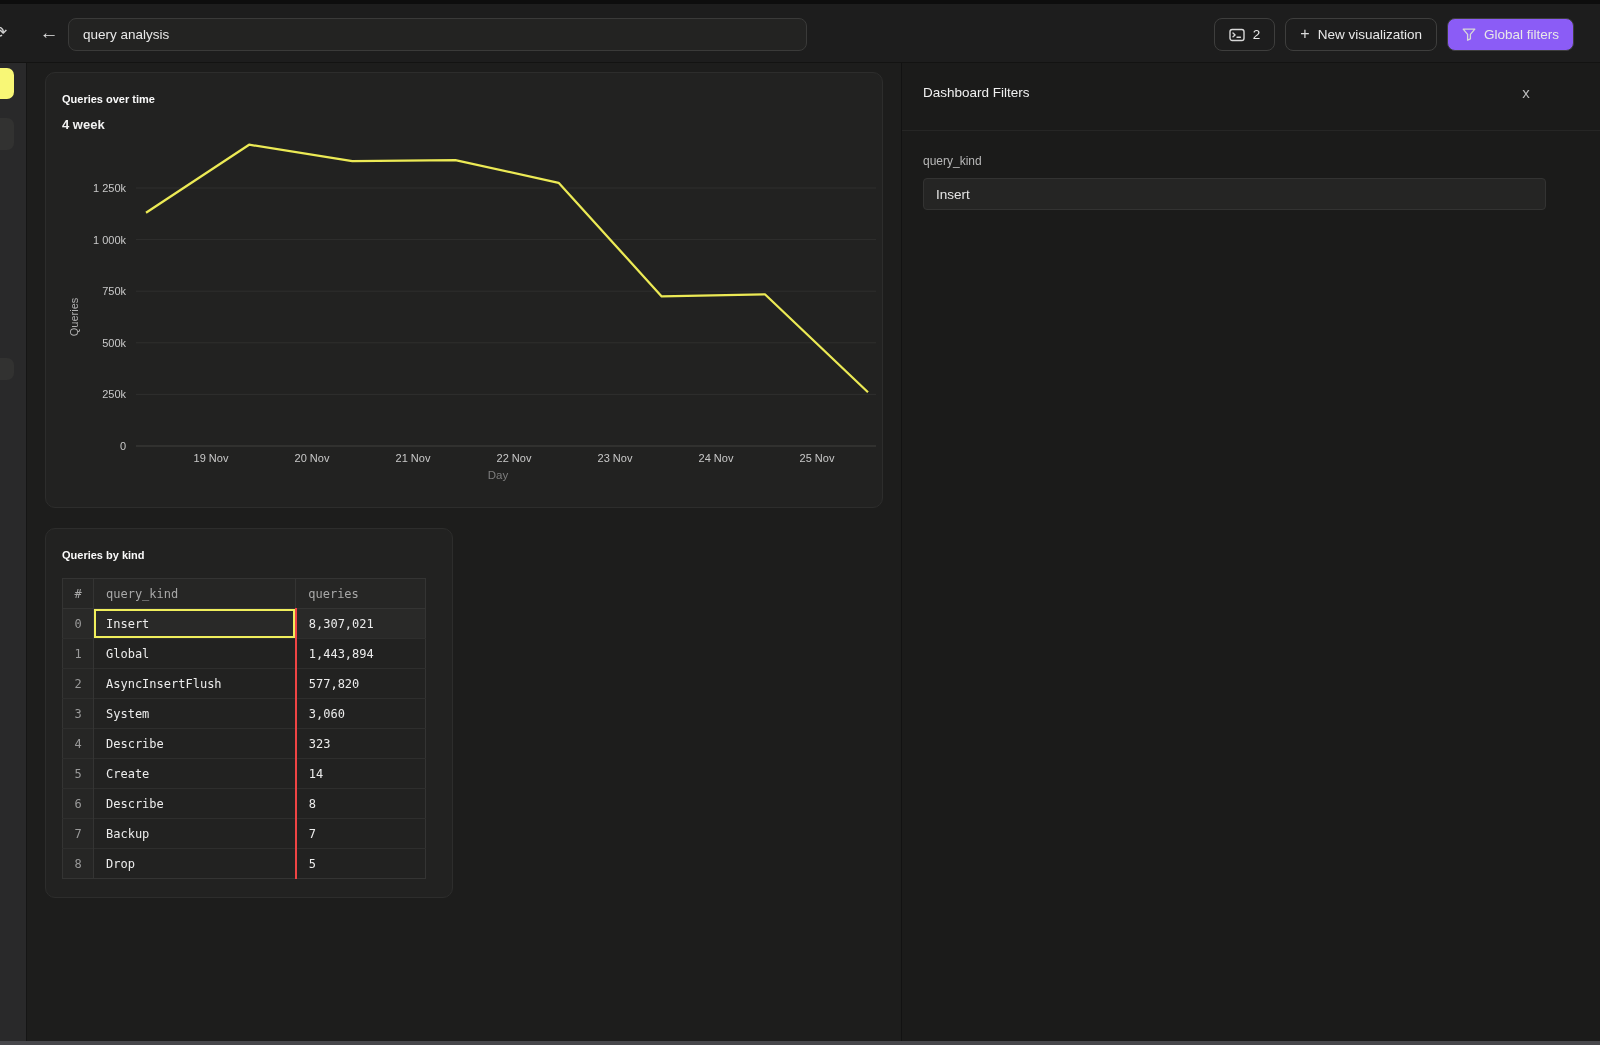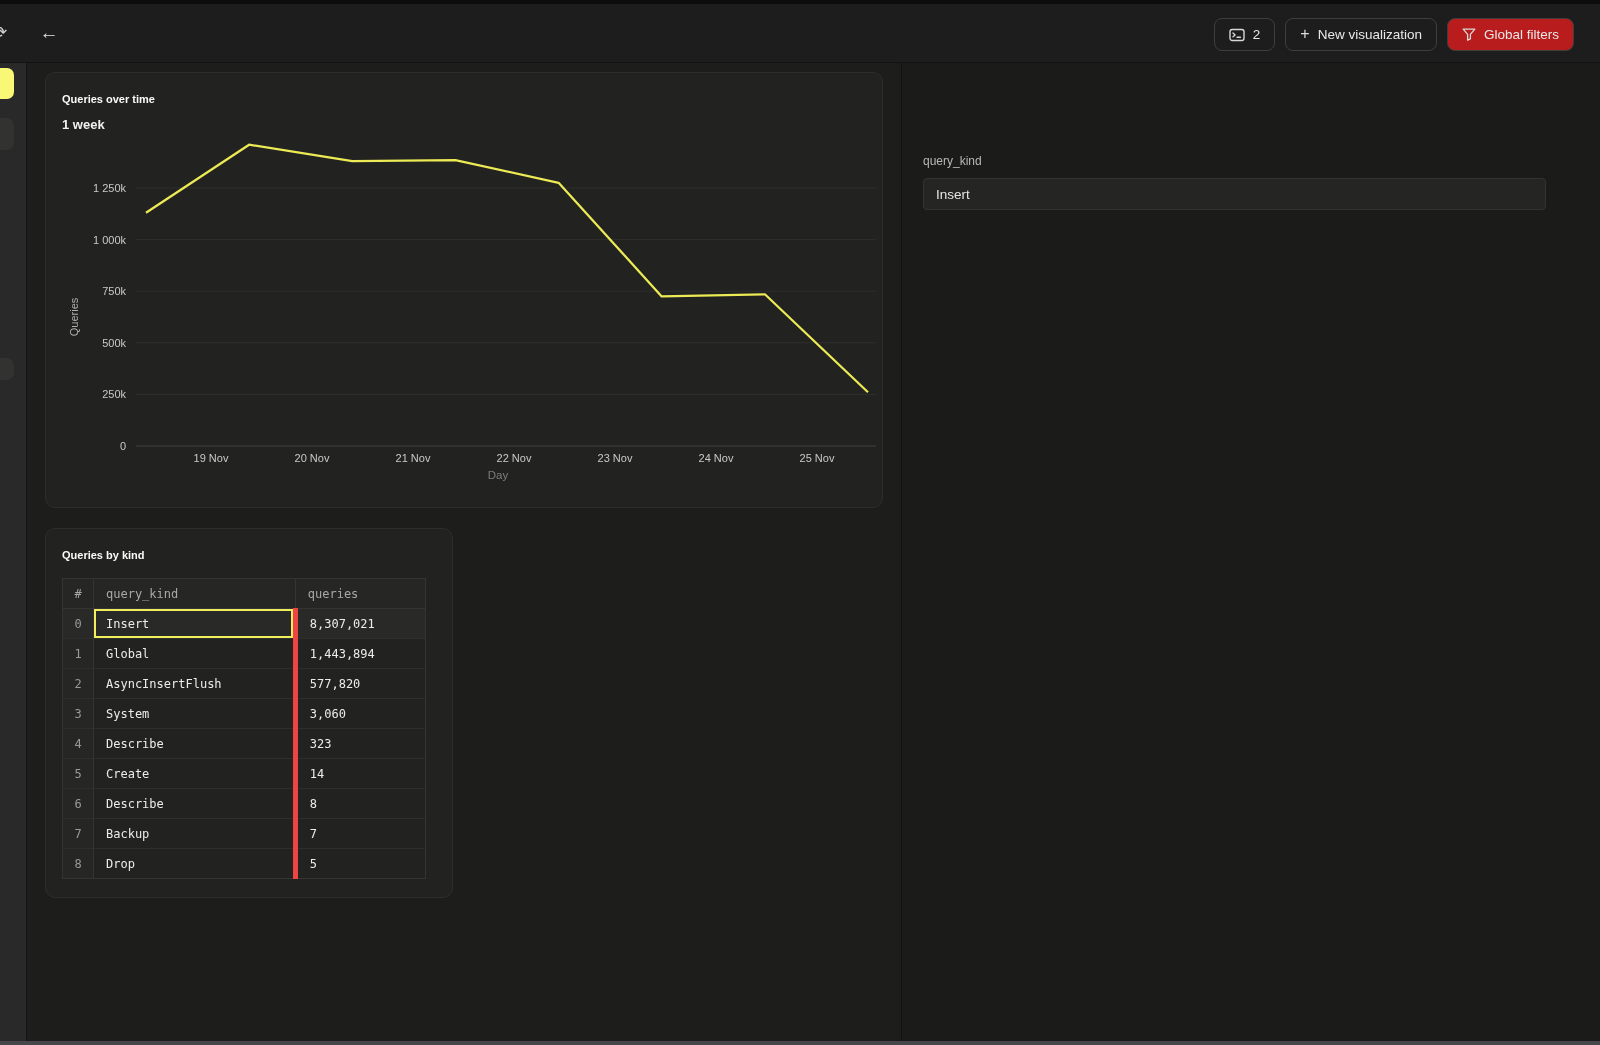"query analysis" input.title-input { html: none -> <input> }
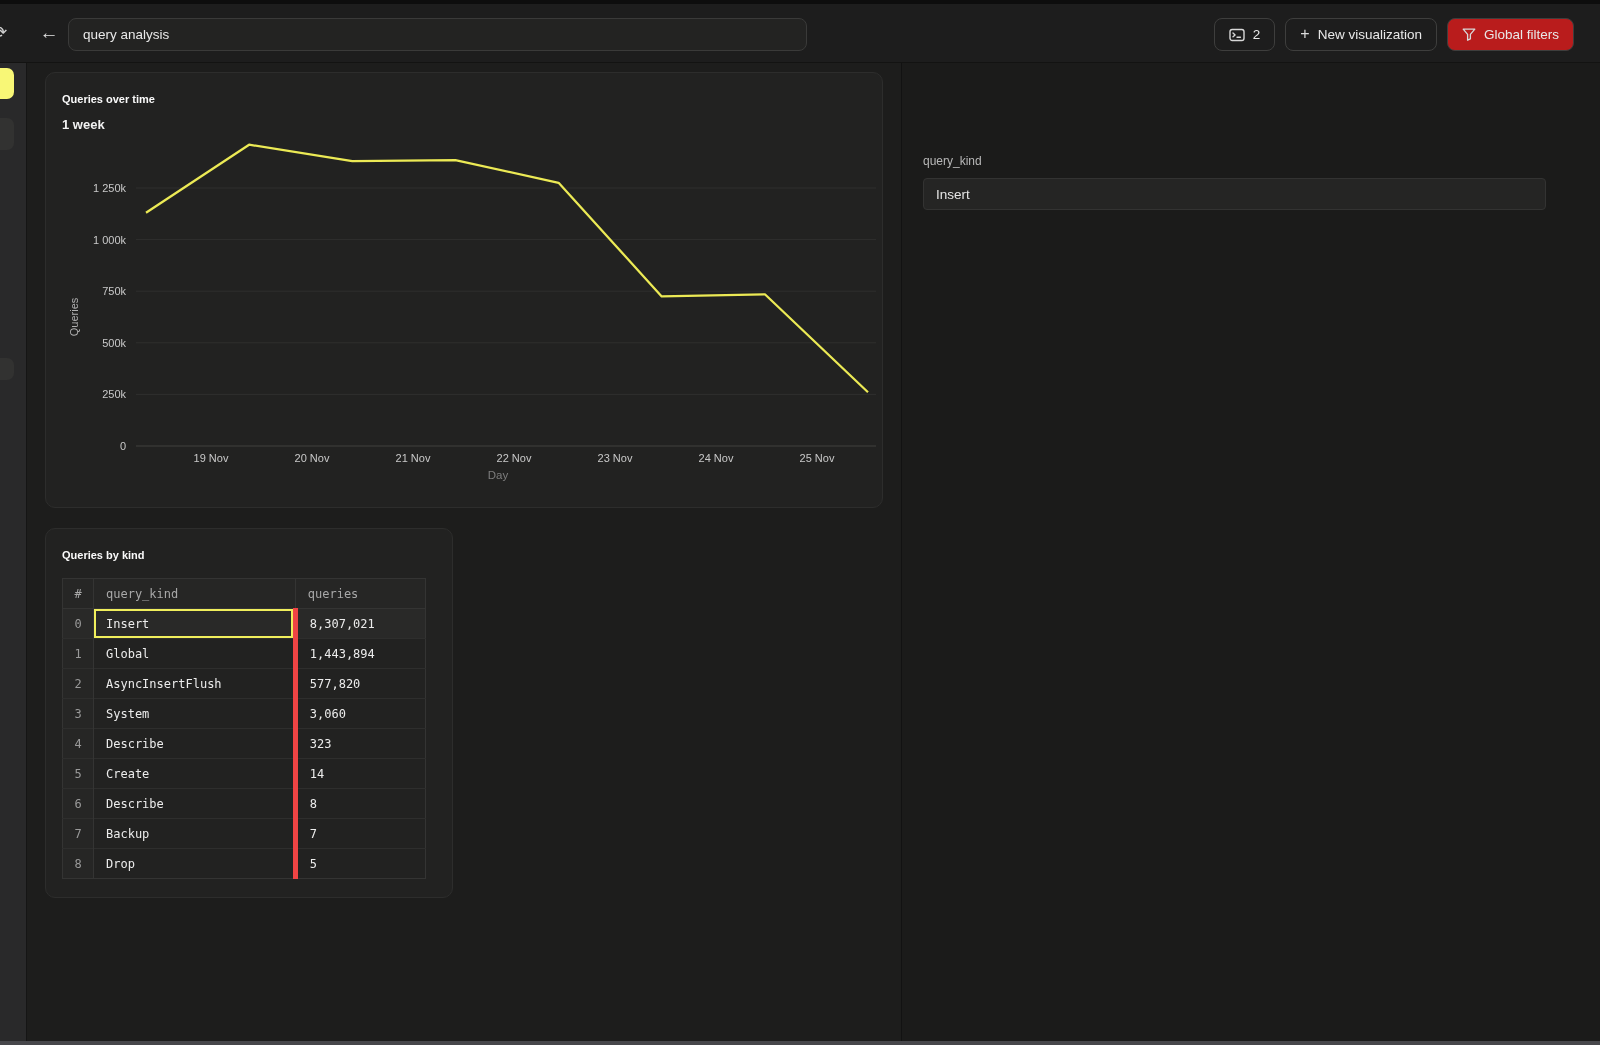"Global filters" .tb-btn.filled { background: #b91c1c -> #8b5cf6 }
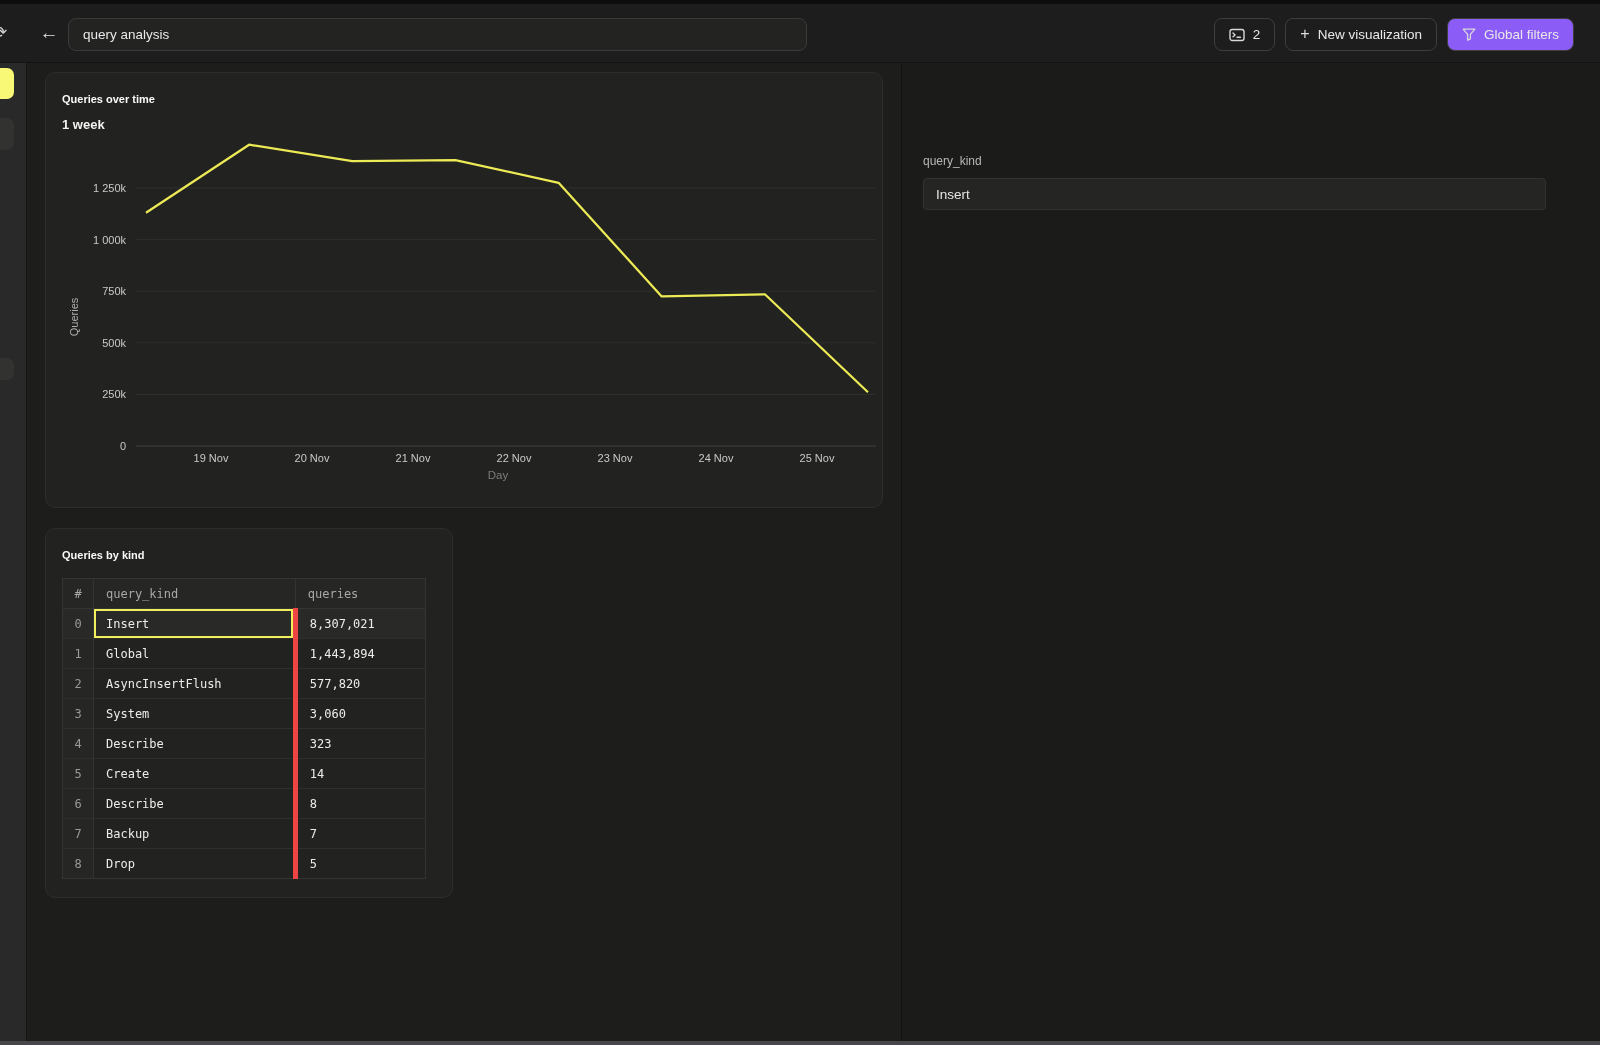"Dashboard Filters" div.fp-header { html: none -> <div> <div>Dashboard Filters</div> <button>x</button> </div> }
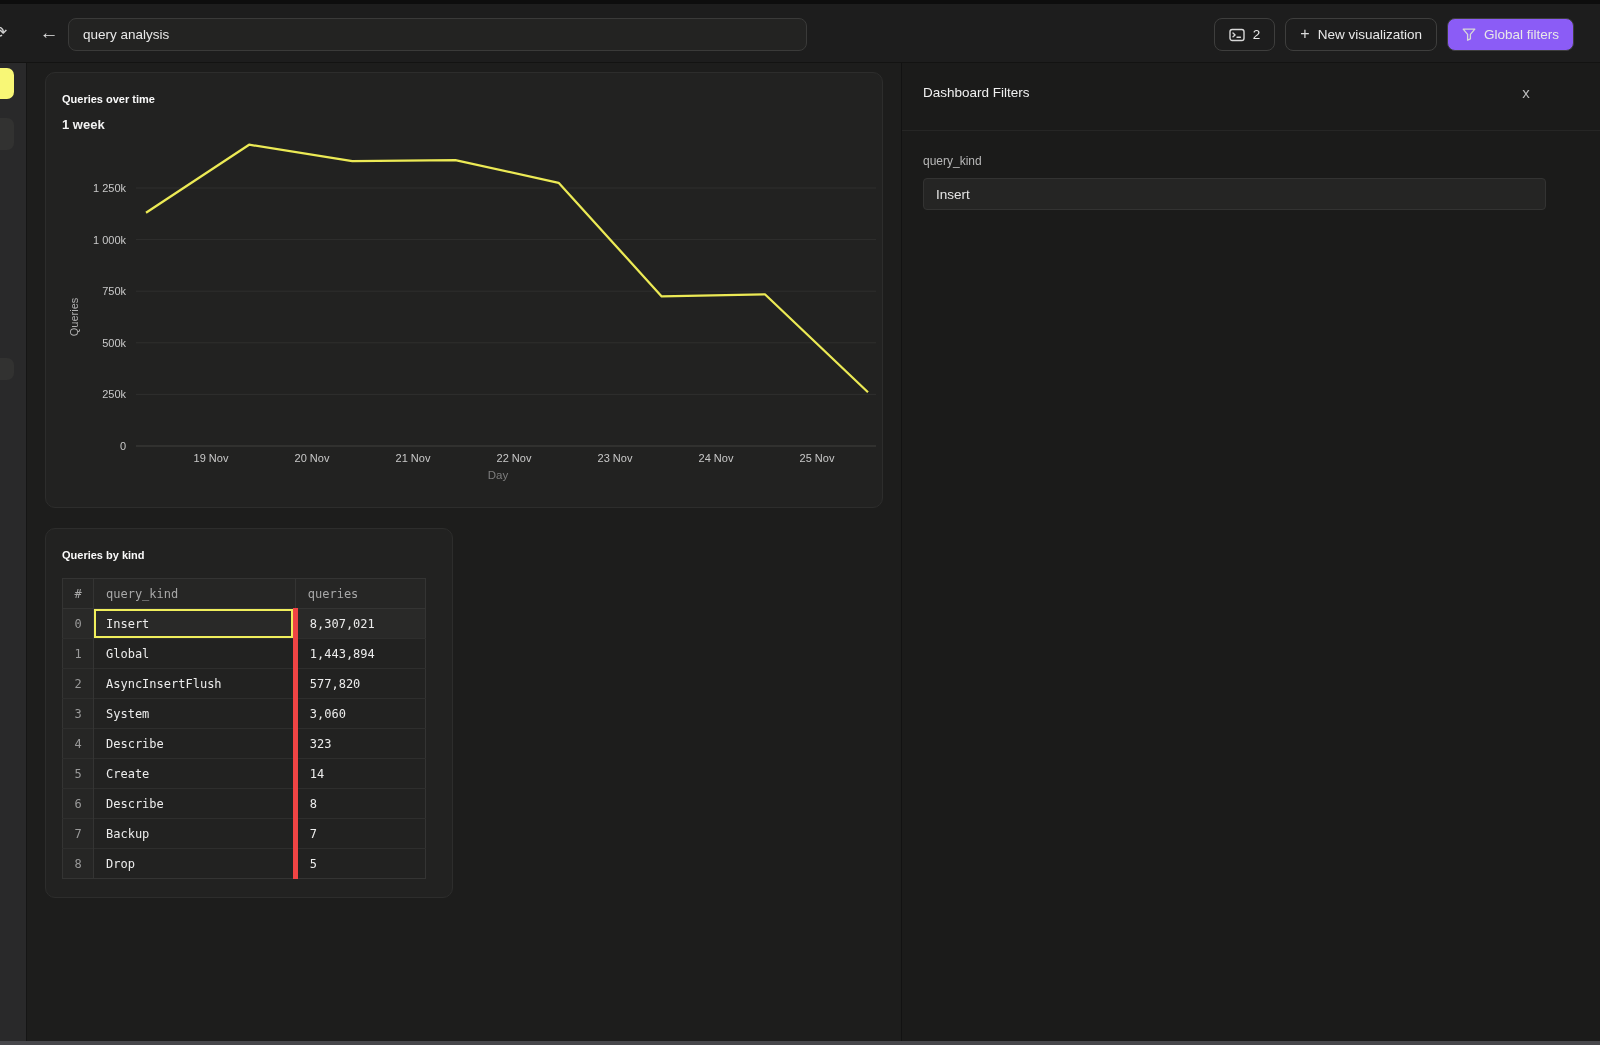"1 week" div.card-subtitle { text: 1 -> 4 }
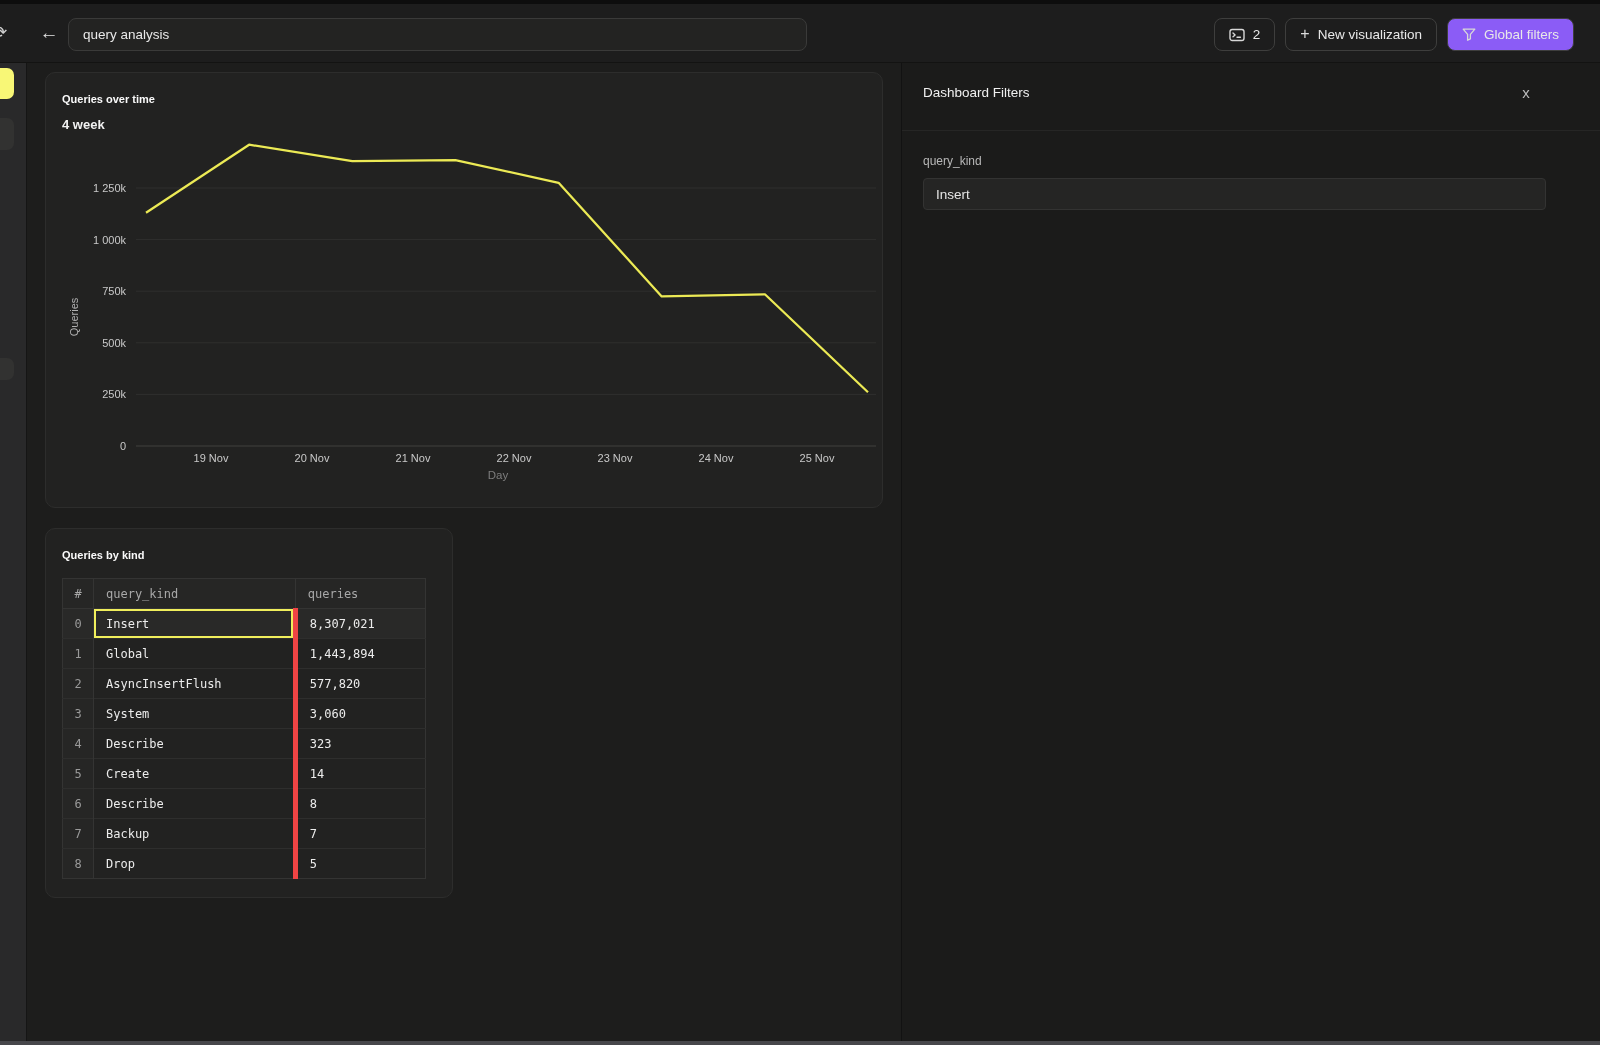"8,307,021" .qtable td.num { border-left: 5px solid #ef4444 -> 2px solid #ef4444 }
